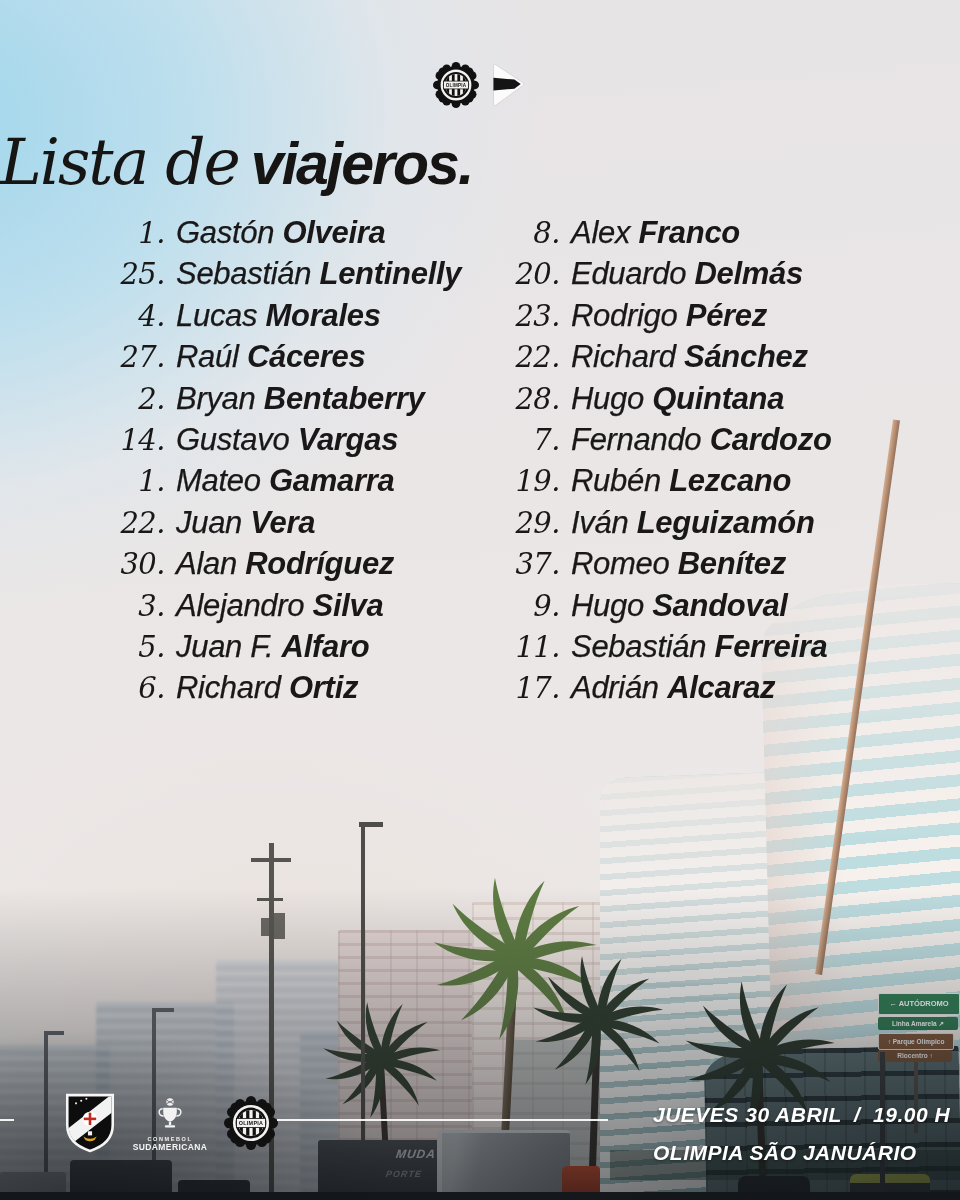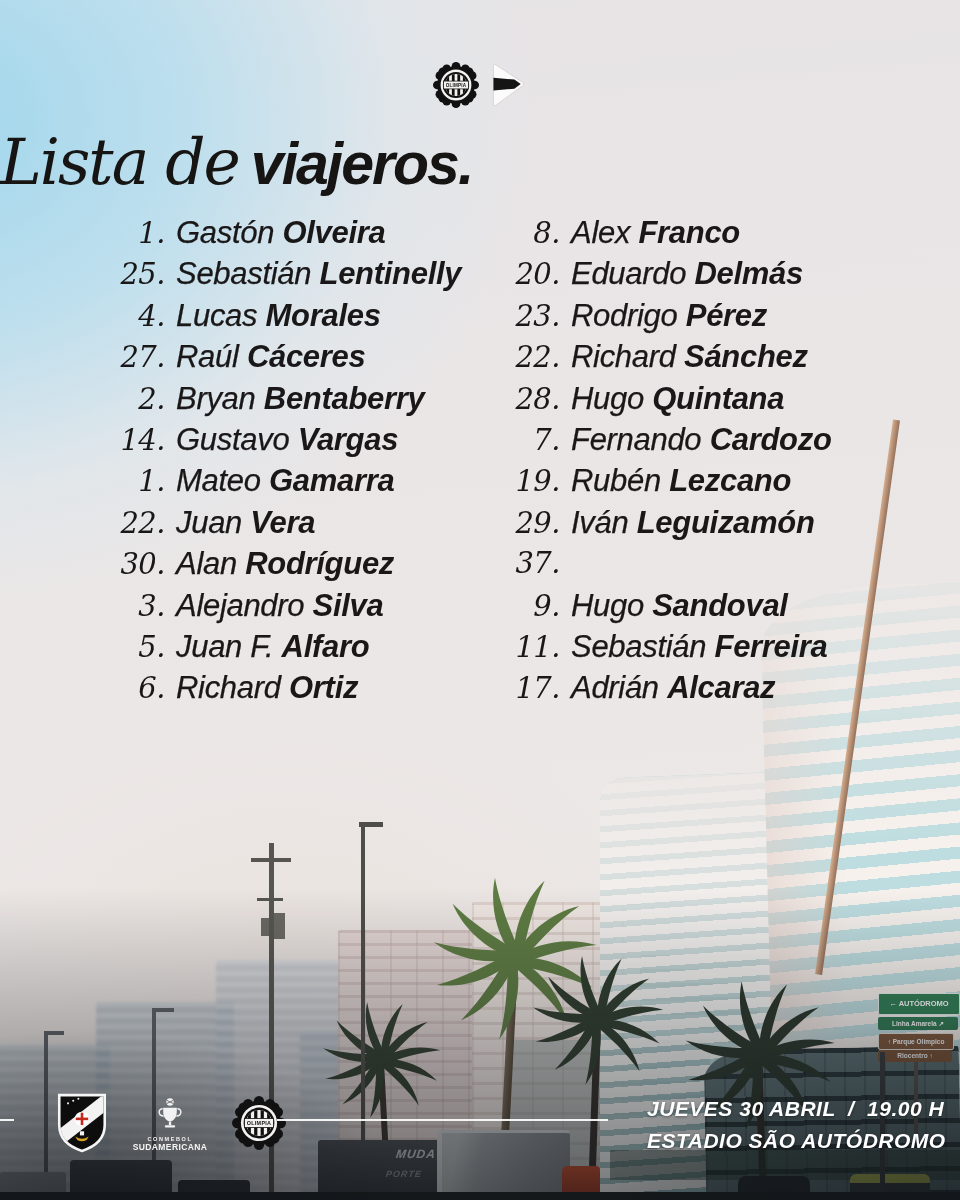"Romeo Benítez" span.name { html: none -> <span><span>Romeo </span><span>Benítez</span></span> }
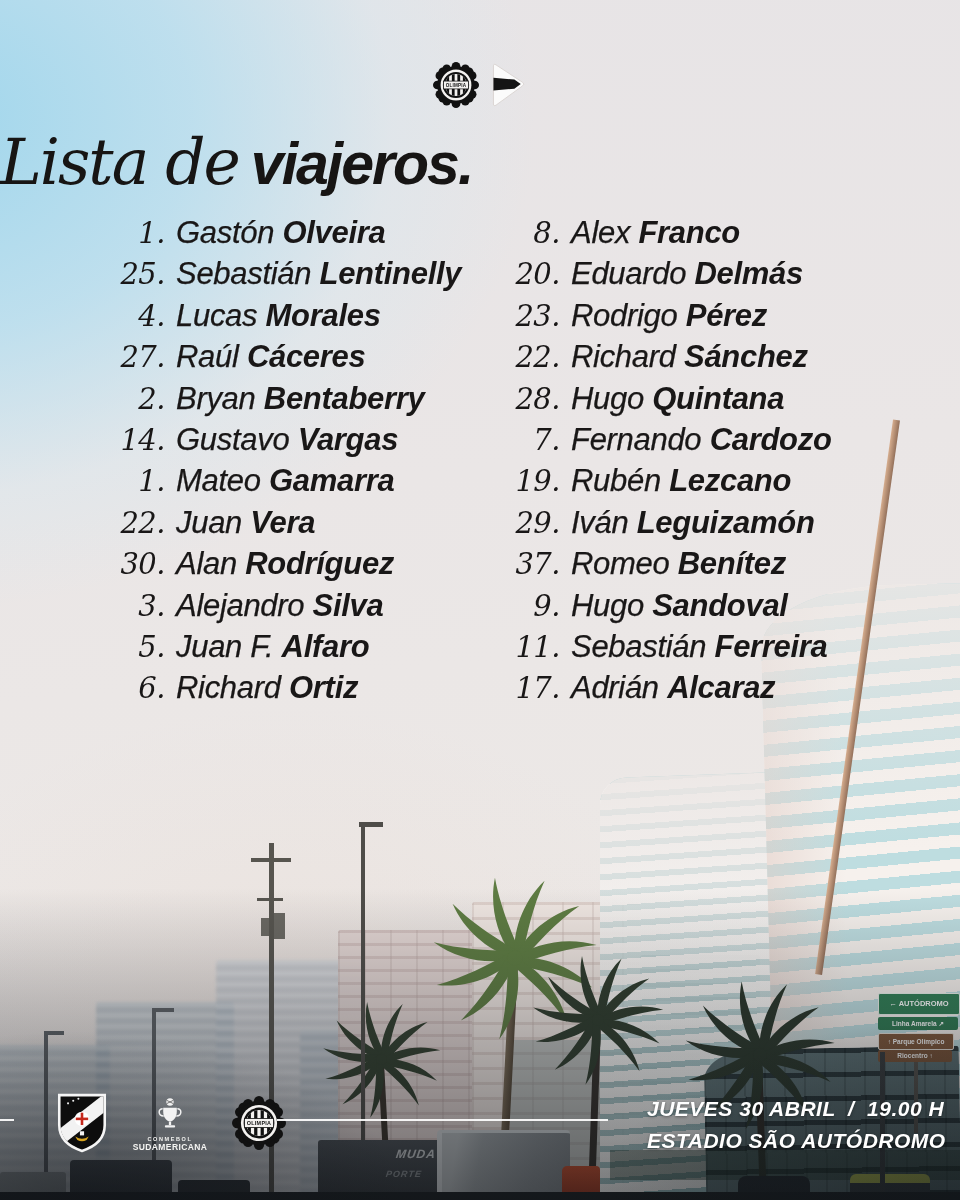"JUEVES 30 ABRIL / 19.00" .match p { margin: 2px -> 8px }
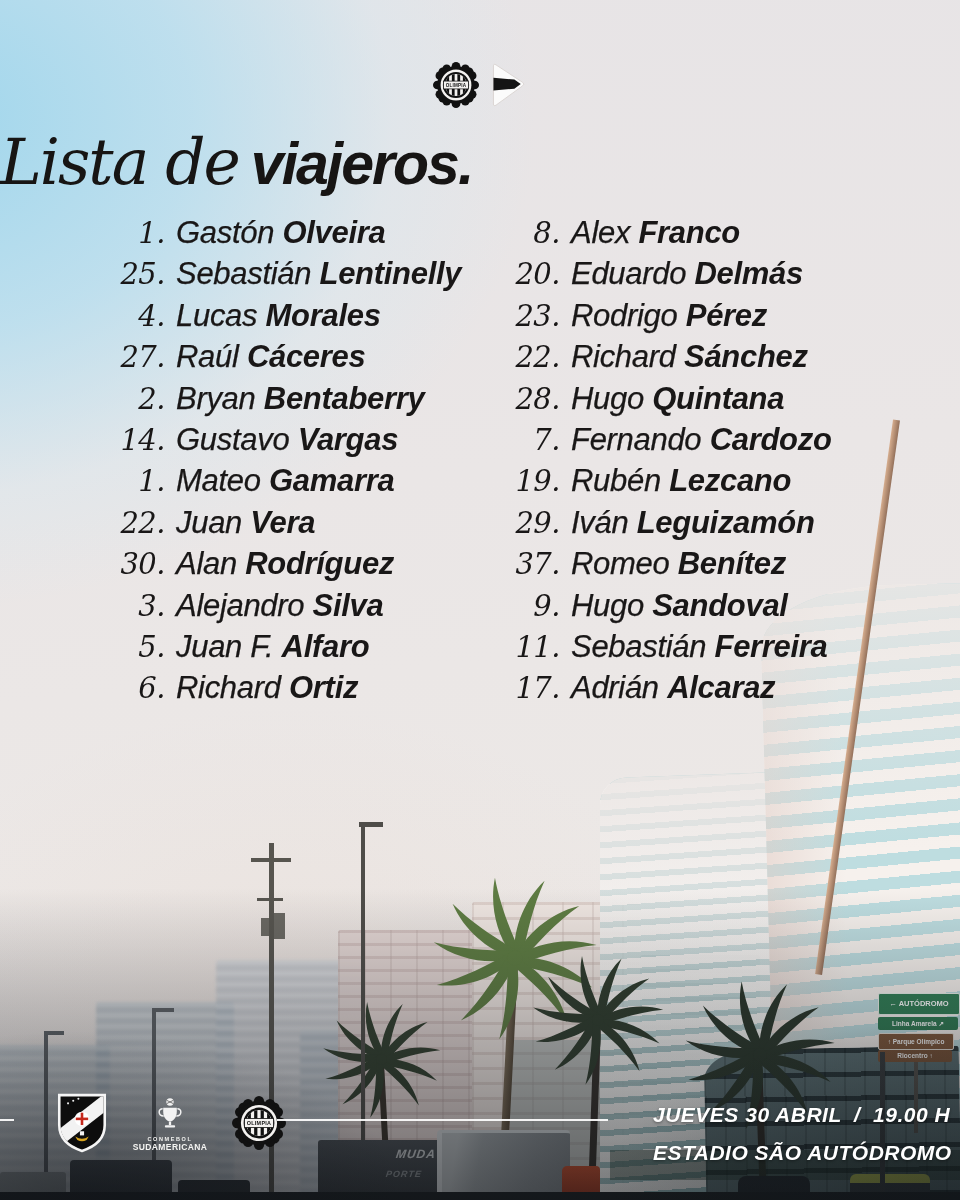"SUDAMERICANA" .badges { gap: 20px -> 12px; left: 56px -> 64px }
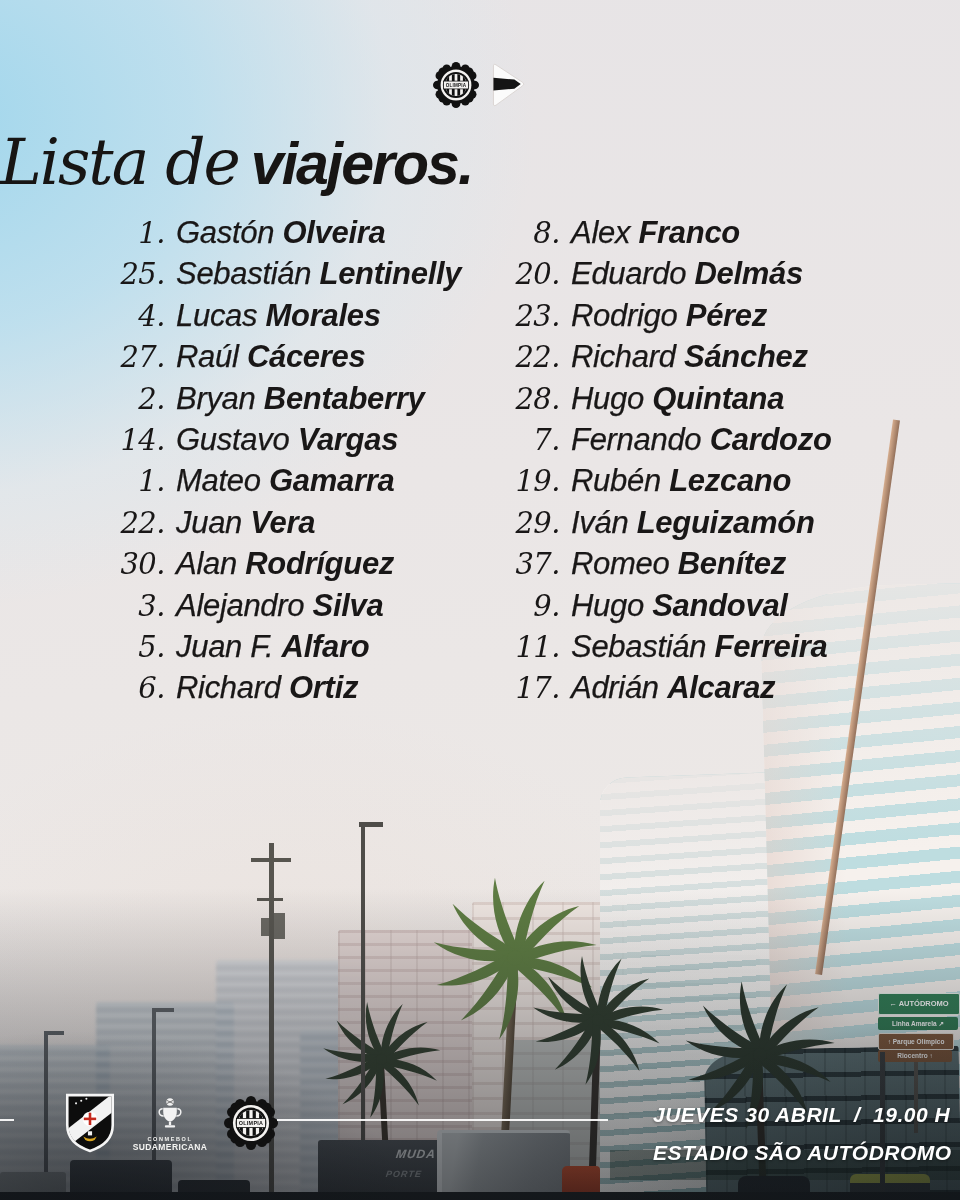"ESTADIO SÃO AUTÓDROMO" p { text: ESTADIO SÃO AUTÓDROMO -> OLIMPIA SÃO JANUÁRIO }
